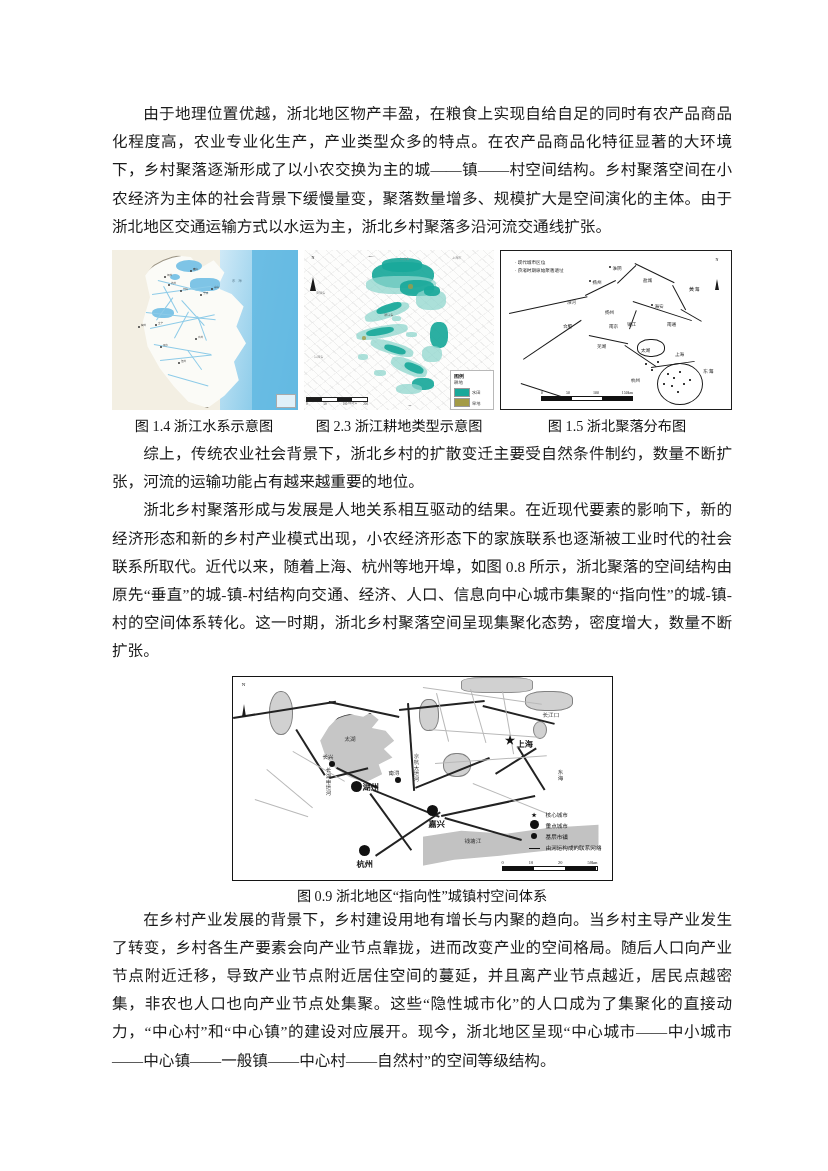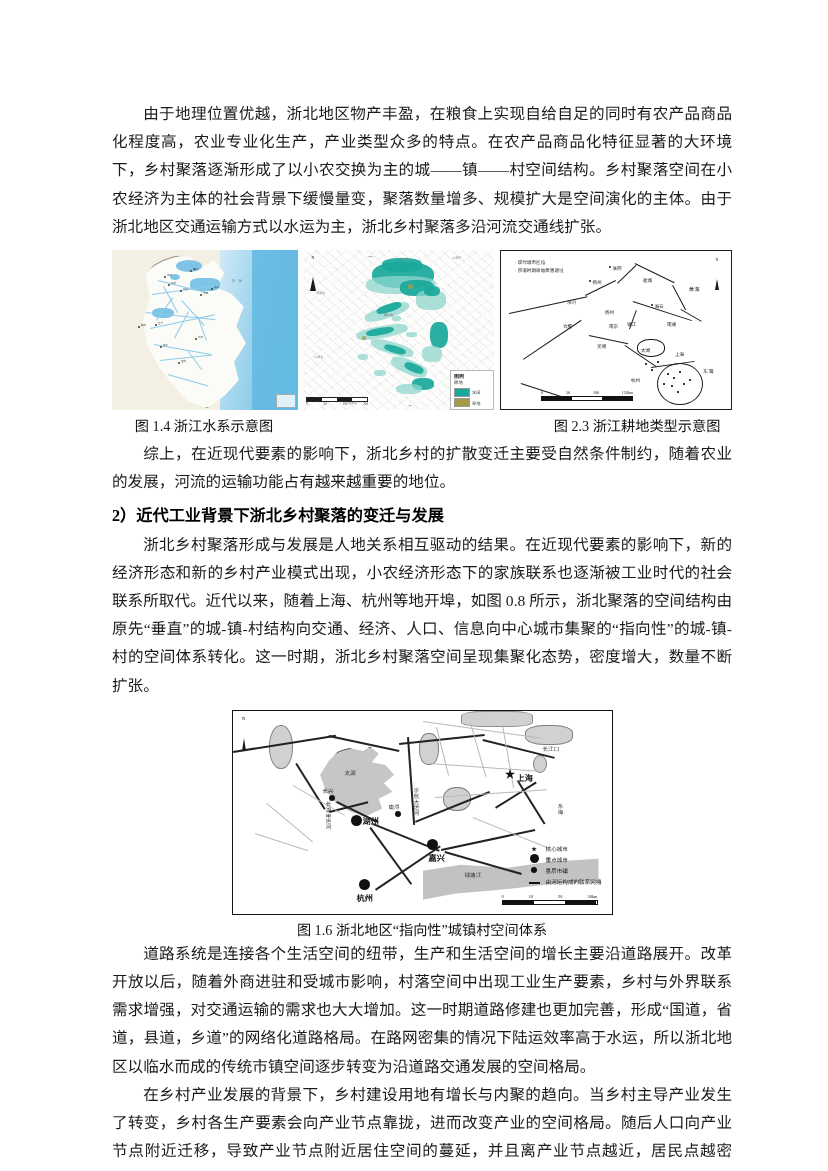"图 1.5 浙北聚落分布图" span.cap-c { html: none -> <span>图 1.5 浙北聚落分布图</span> }
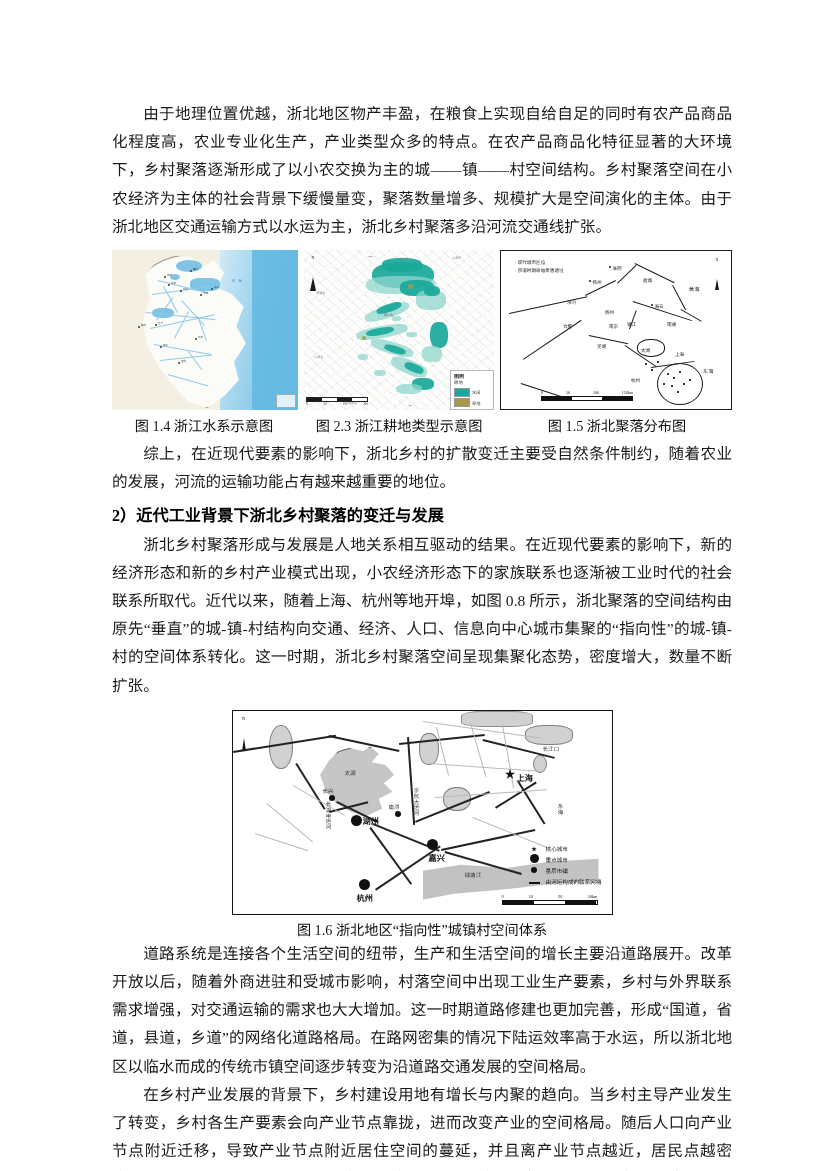"综上，在近现代要素的影响下，浙北乡村的扩散变迁主要受自然条件制约，随着农业的发展" p.body-text { text: 在近现代要素的影响下，浙北乡村的扩散变迁主要受自然条件制约，随着农业的发展 -> 传统农业社会背景下，浙北乡村的扩散变迁主要受自然条件制约，数量不断扩张 }
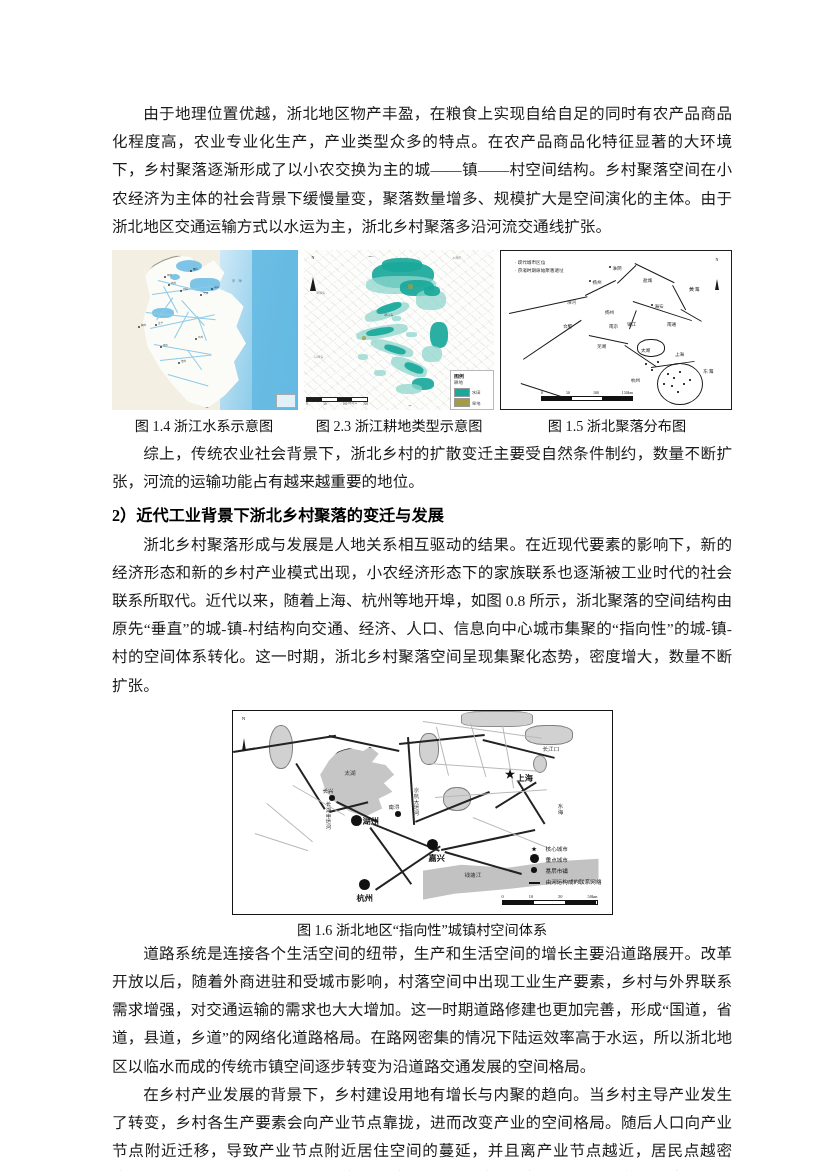"2）近代工业背景下浙北乡村聚落的变迁与发展" h2.section-heading { html: <h2>2）近代工业背景下浙北乡村聚落的变迁与发展</h2> -> none }
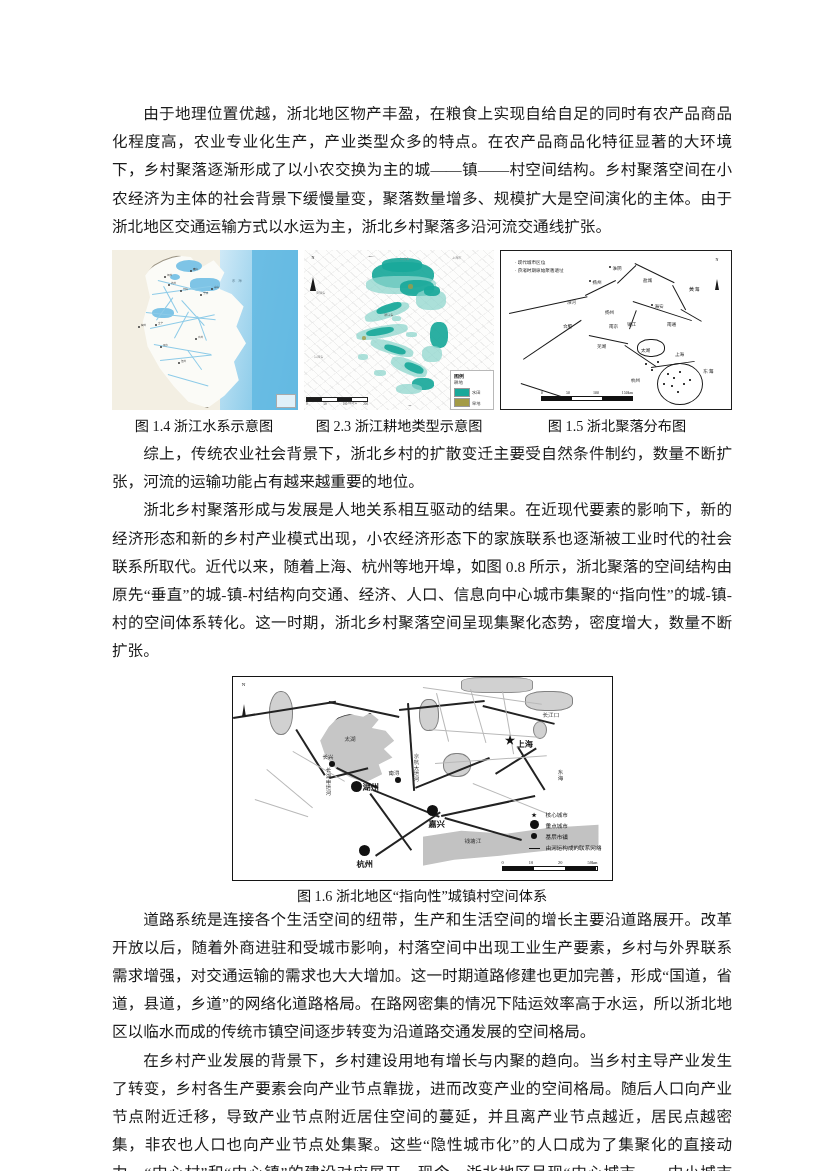"图 1.6 浙北地区“指向性”城镇村空间体系" div.fig16-caption { text: 1.6 -> 0.9 }
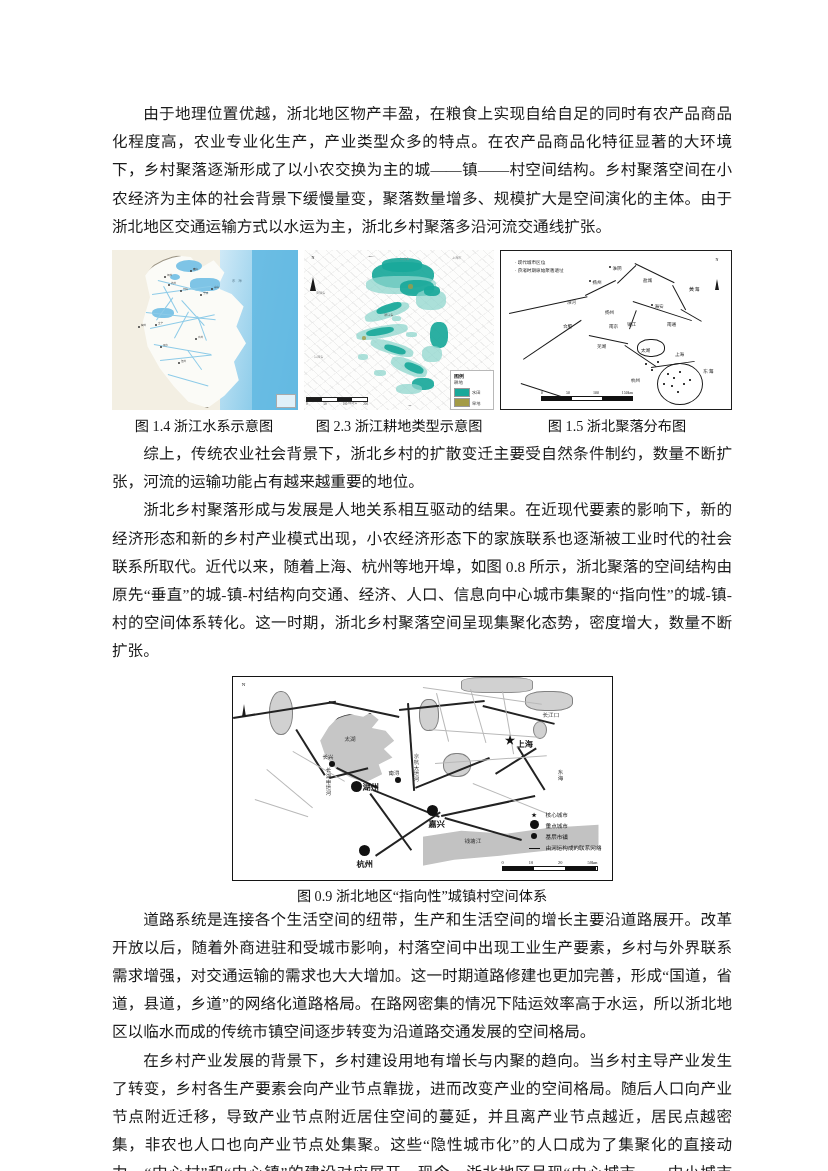"道路系统是连接各个生活空间的纽带，生产和生活空间的增长主要沿道路展开。改革开放以" p.body-text { html: <p>道路系统是连接各个生活空间的纽带，生产和生活空间的增长主要沿道路展开。改革开放以后，随着外商进驻和受城市影响，村落空间中出现工业生产要素，乡村与外界联系需求增强，对交通运输的需求也大大增加。这一时期道路修建也更加完善，形成“国道，省道，县道，乡道”的网络化道路格局。在路网密集的情况下陆运效率高于水运，所以浙北地区以临水而成的传统市镇空间逐步转变为沿道路交通发展的空间格局。</p> -> none }
